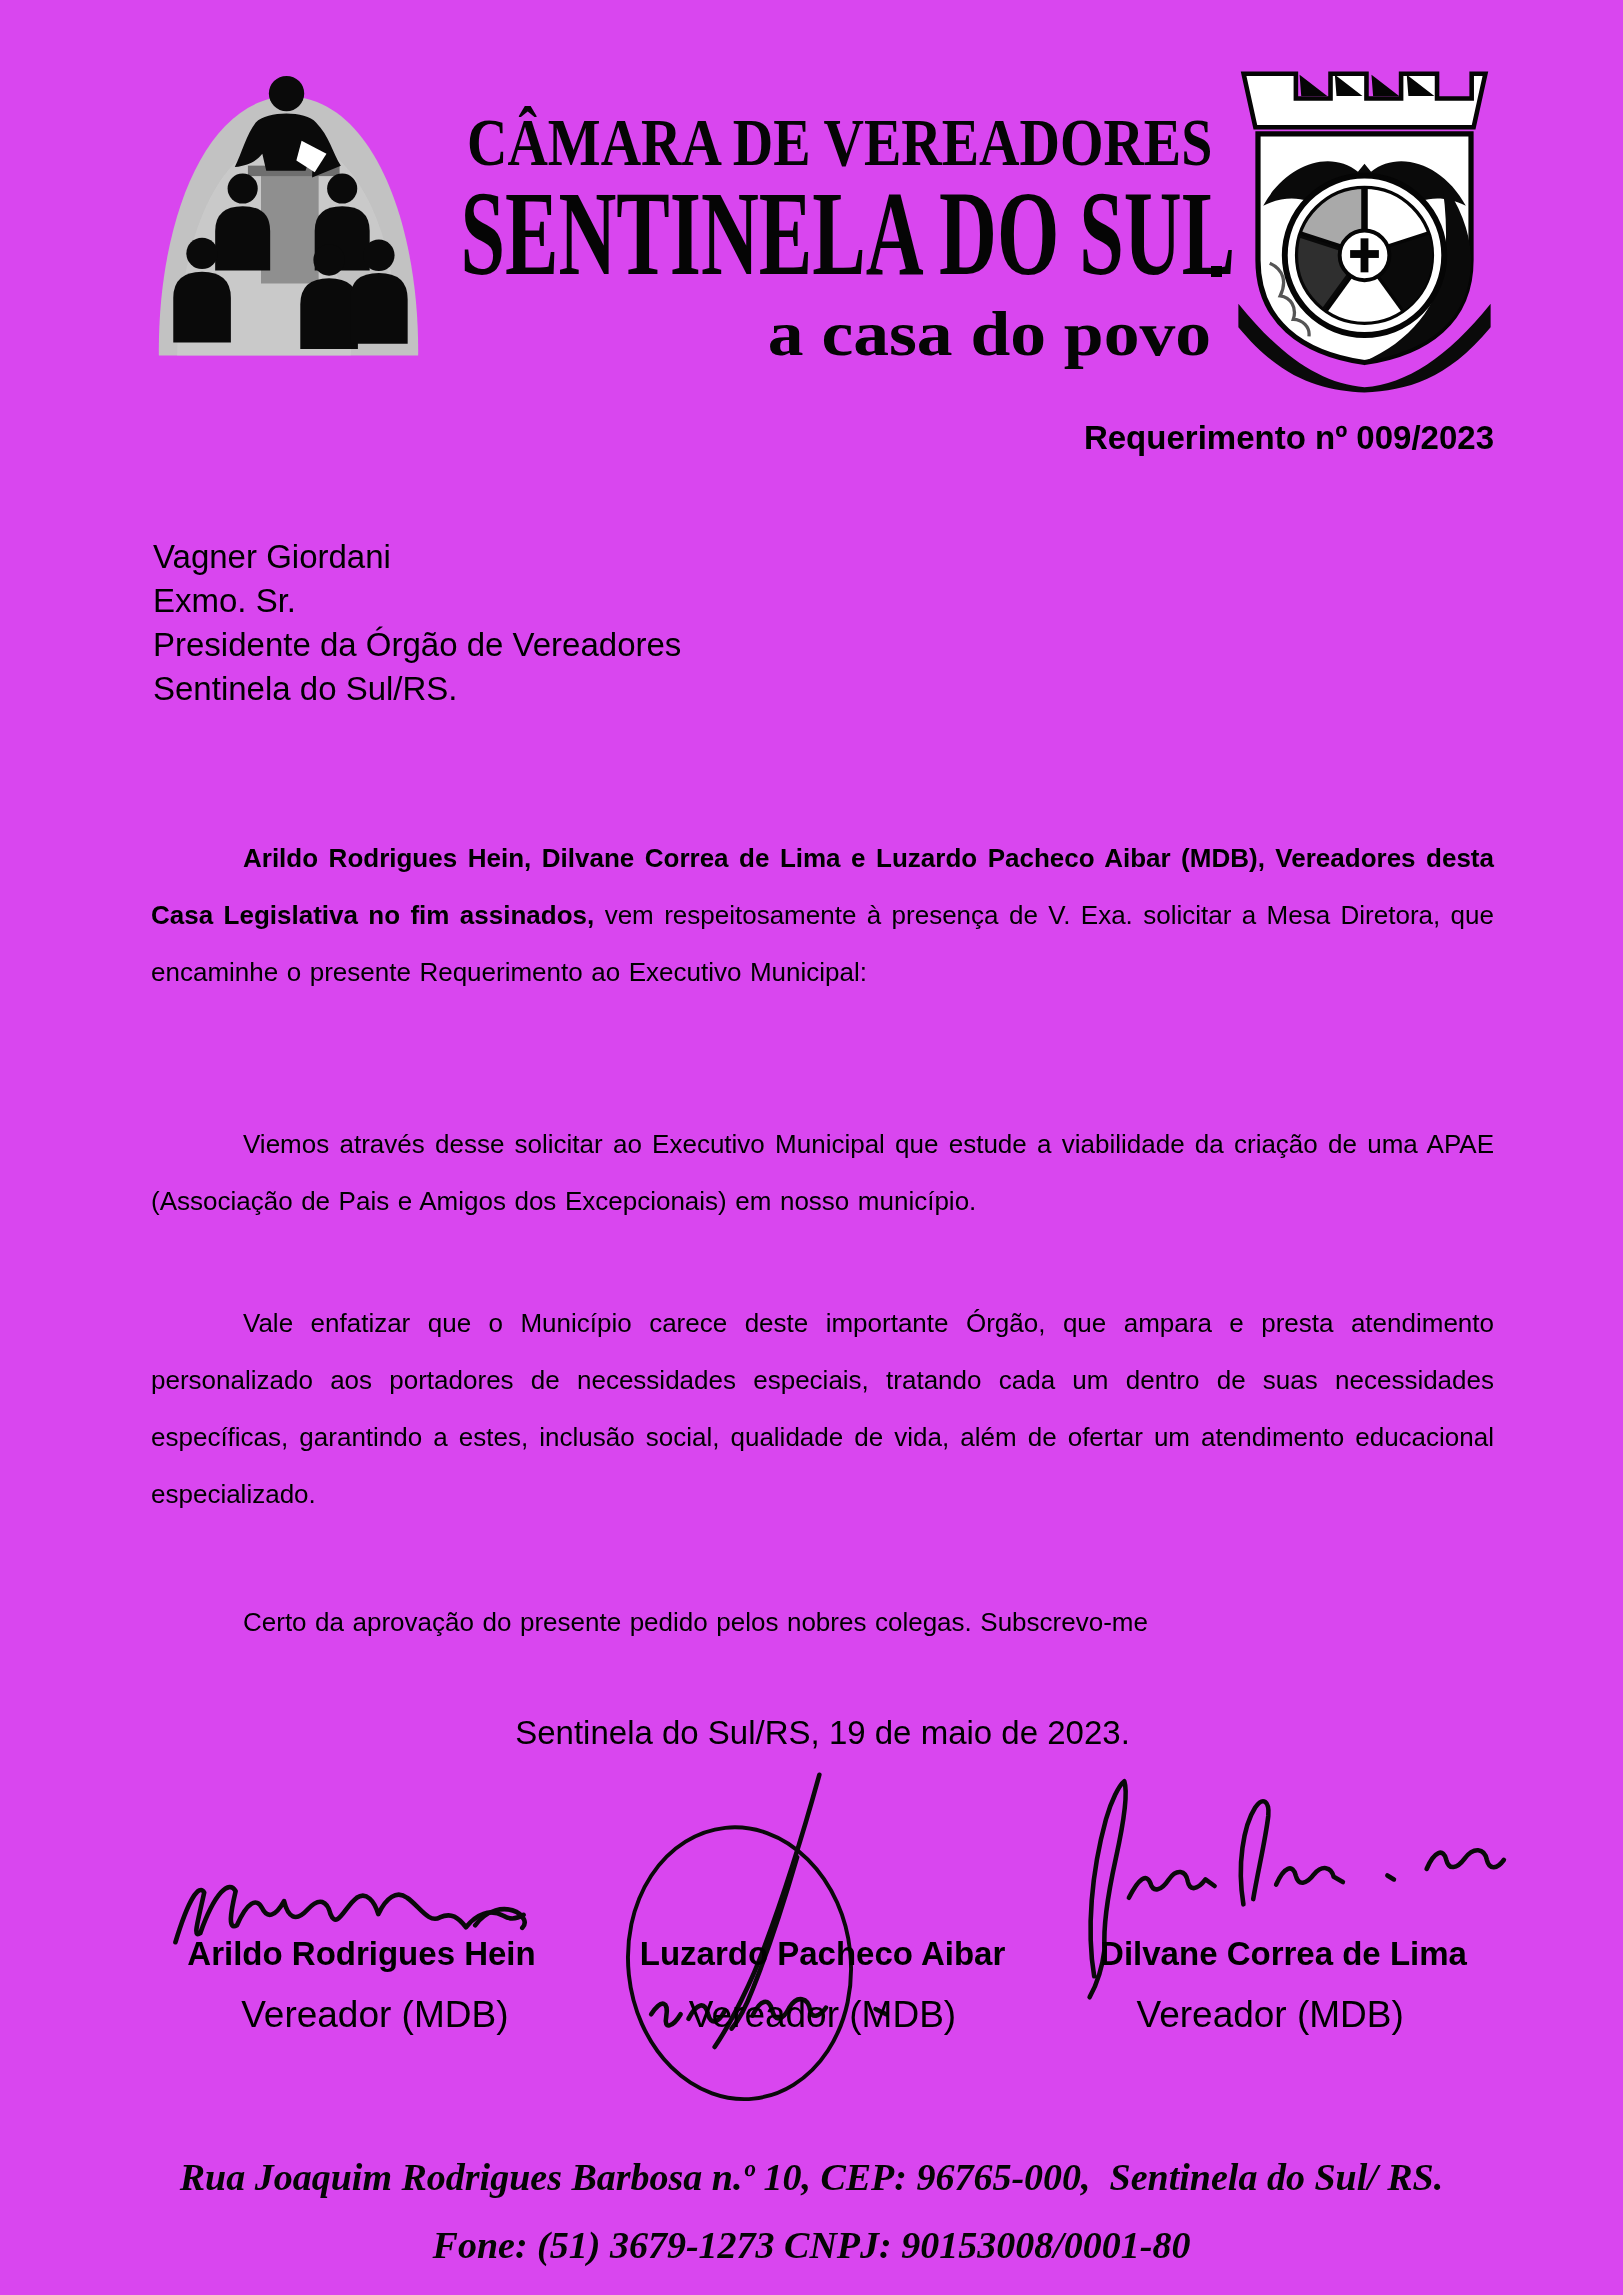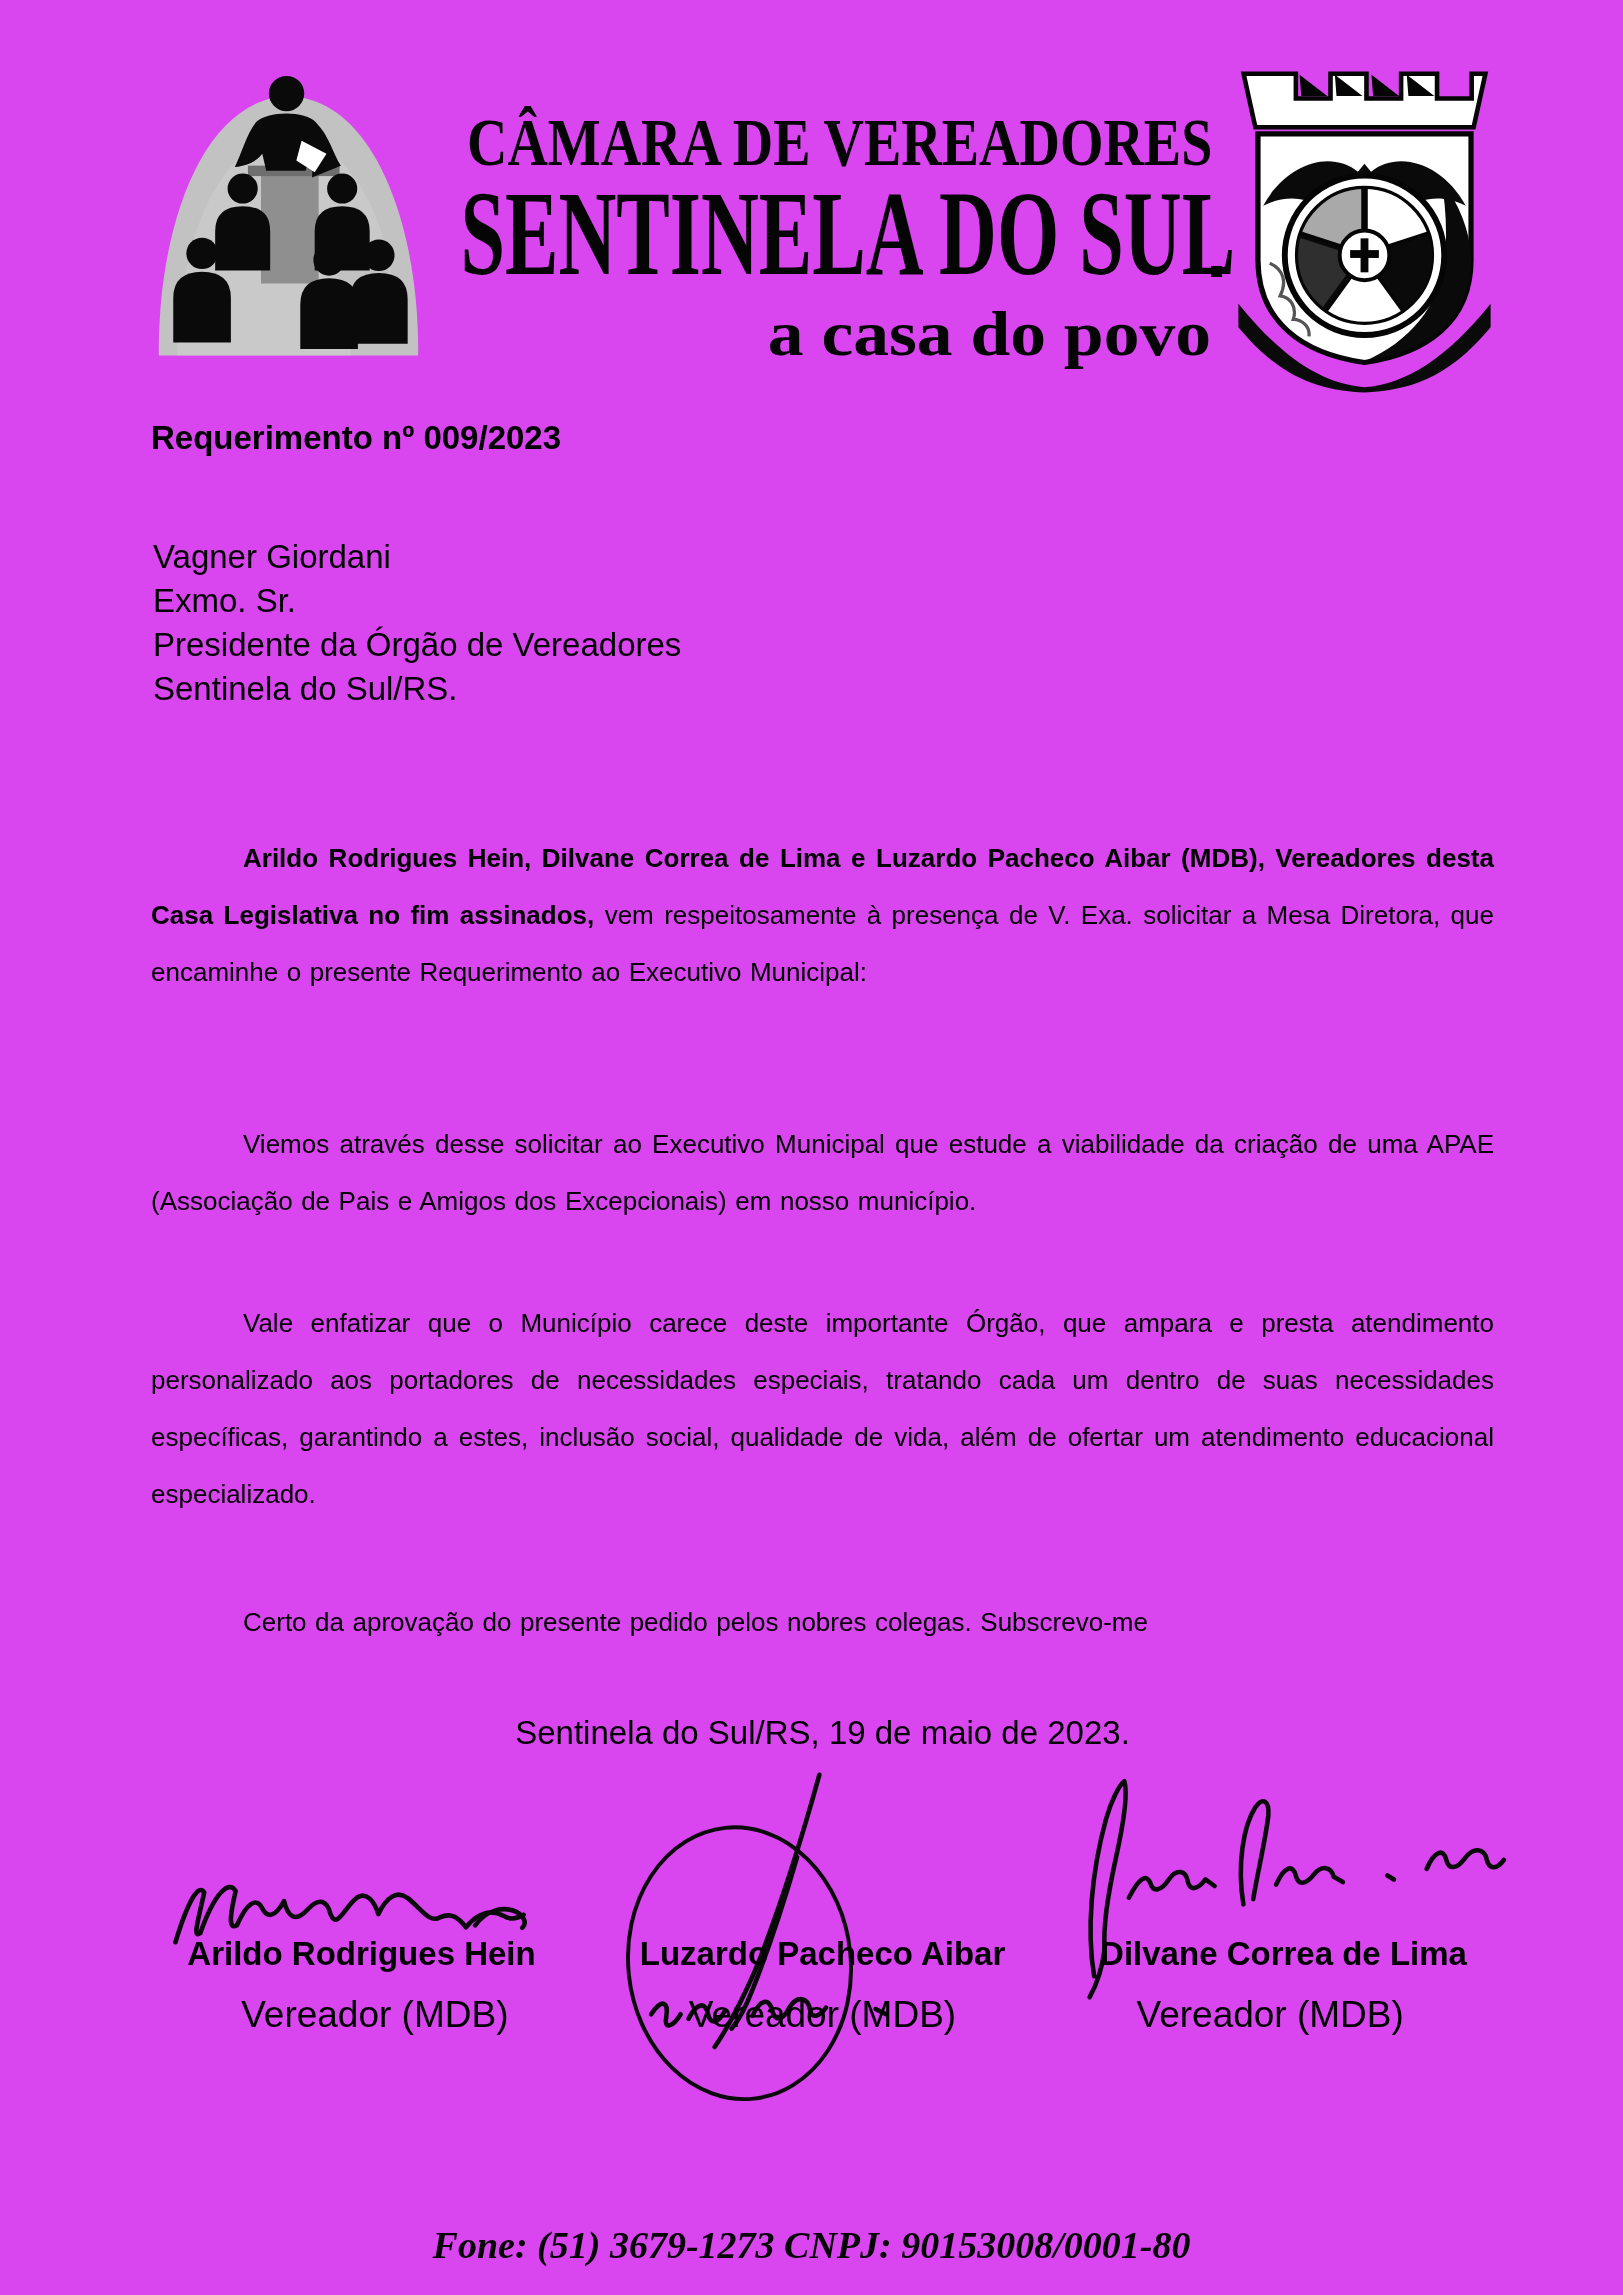"Requerimento nº 009/2023" .doc-title { text-align: left -> right }
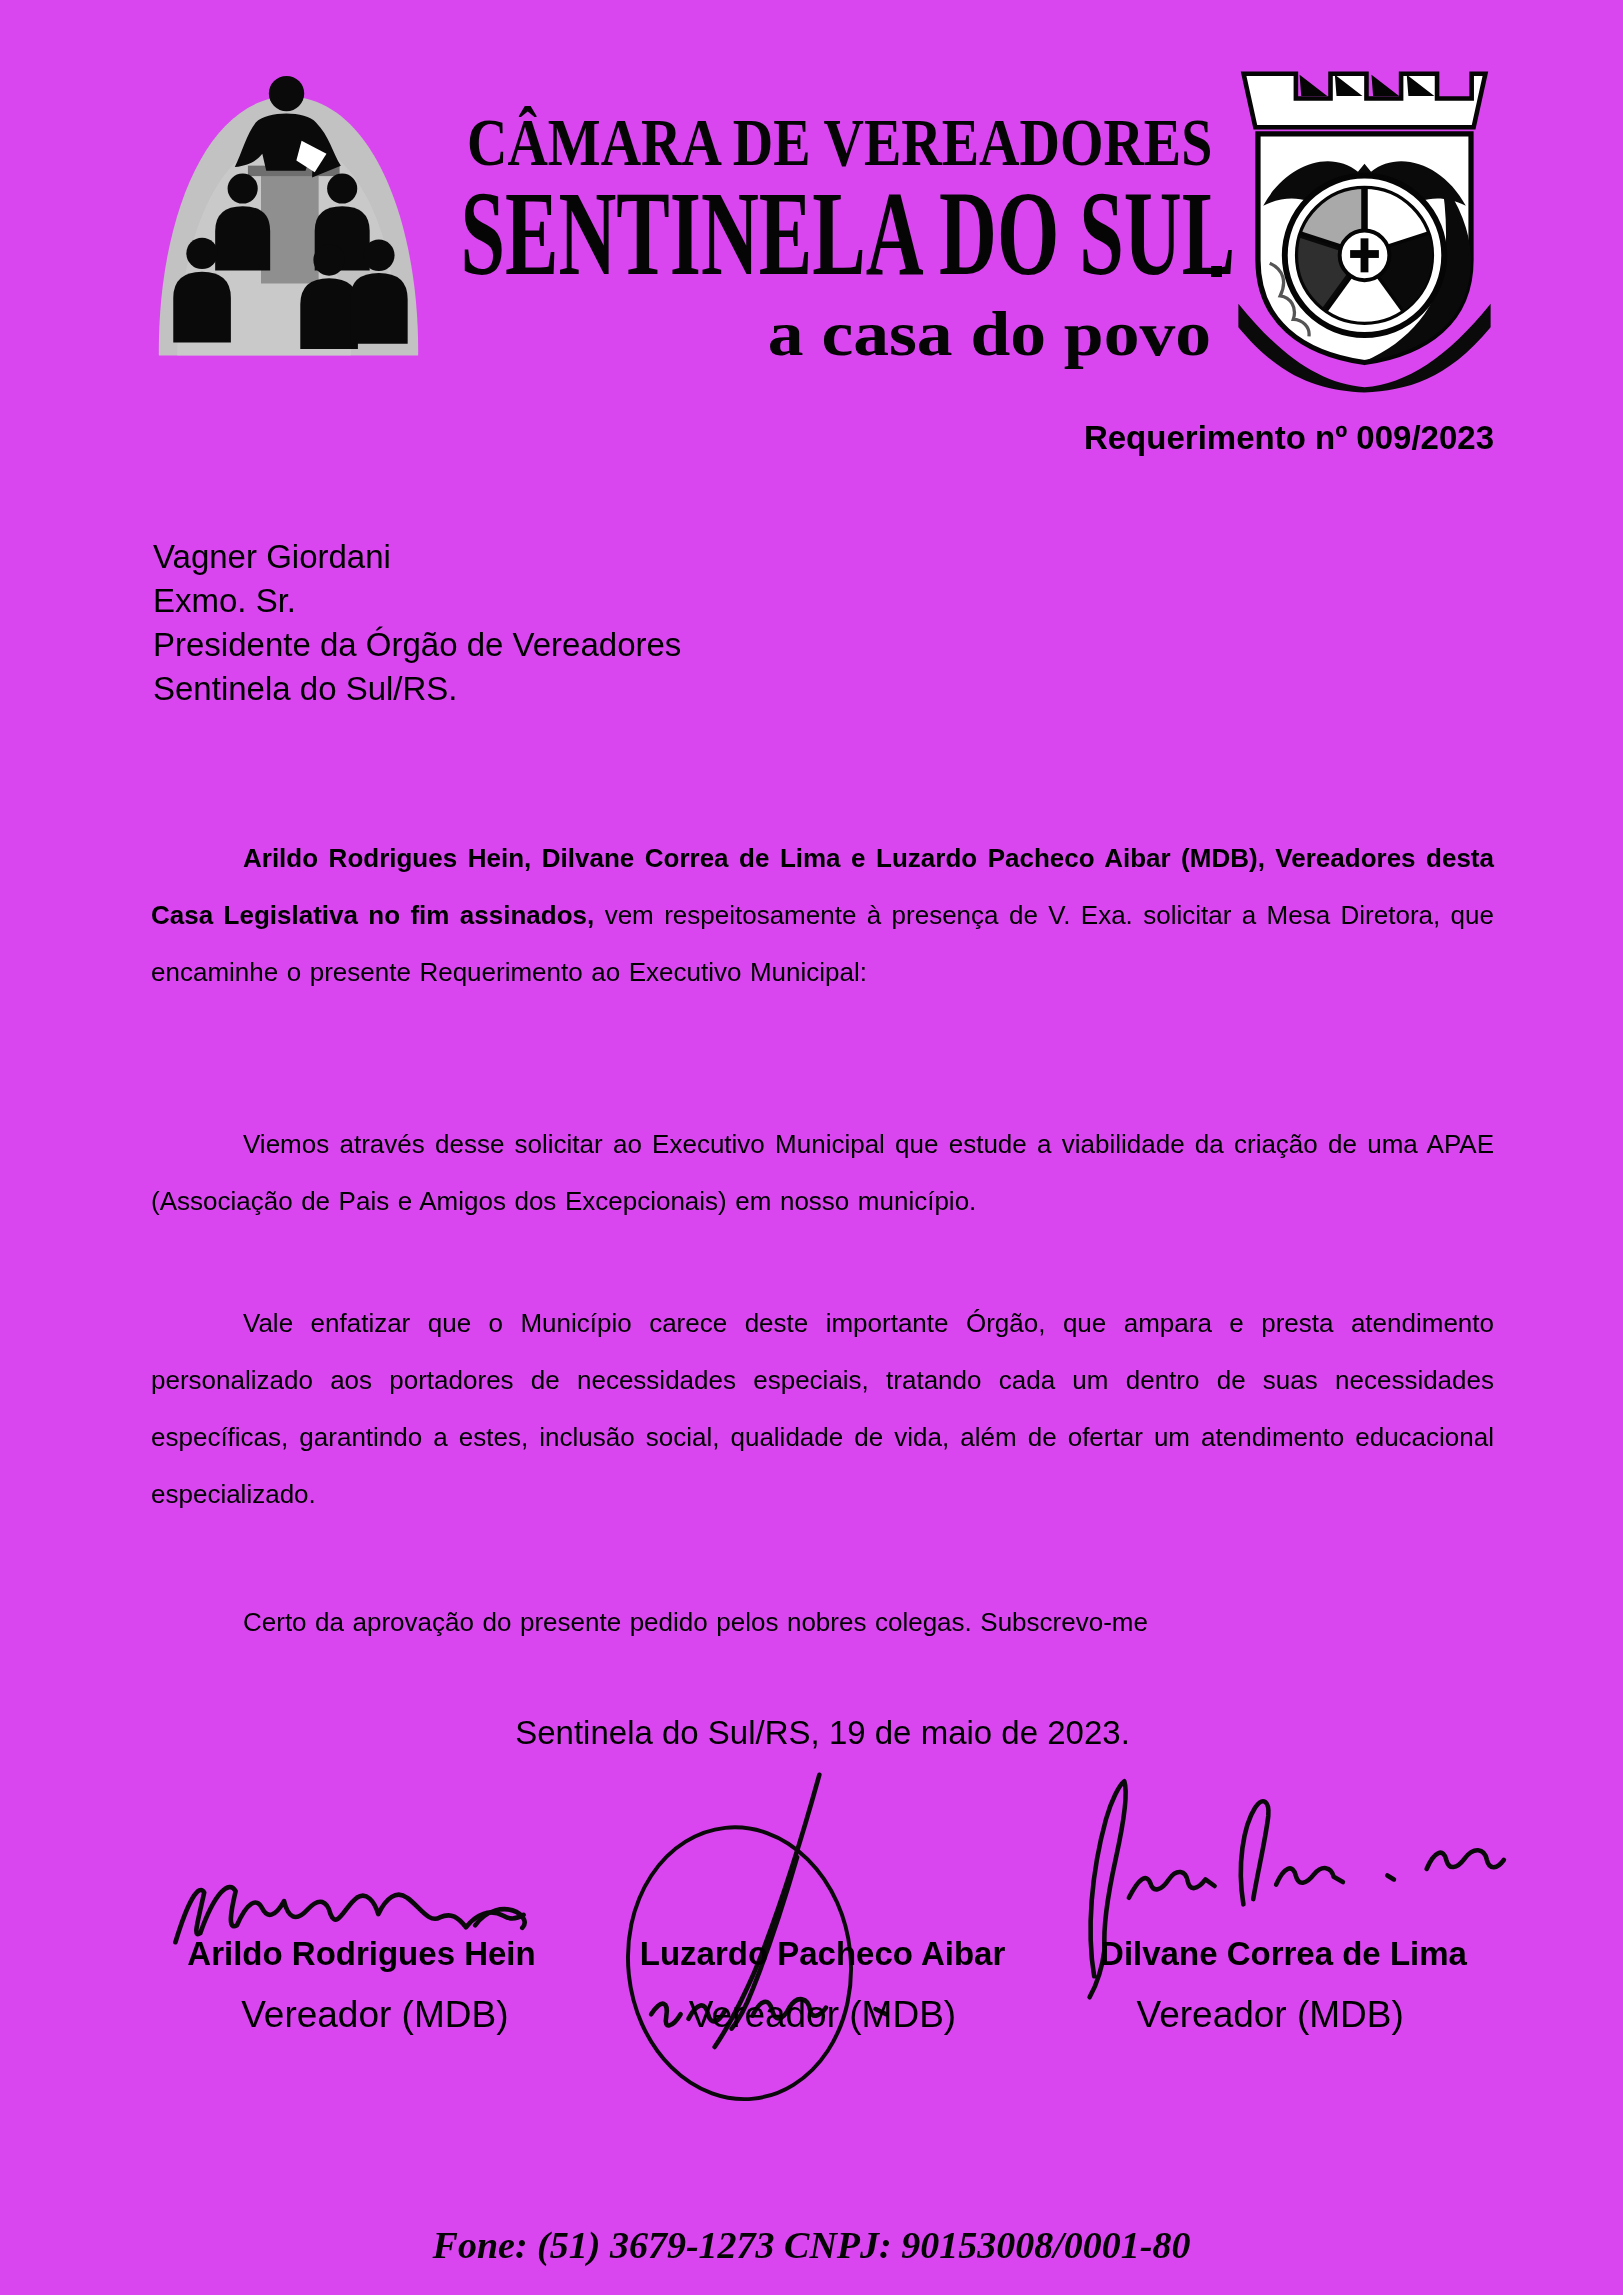"Rua Joaquim Rodrigues Barbosa n.º" div.footer-line { html: none -> <div>Rua Joaquim Rodrigues Barbosa n.º 10, CEP: 96765-000, Sentinela do Sul/ RS.</div> }
